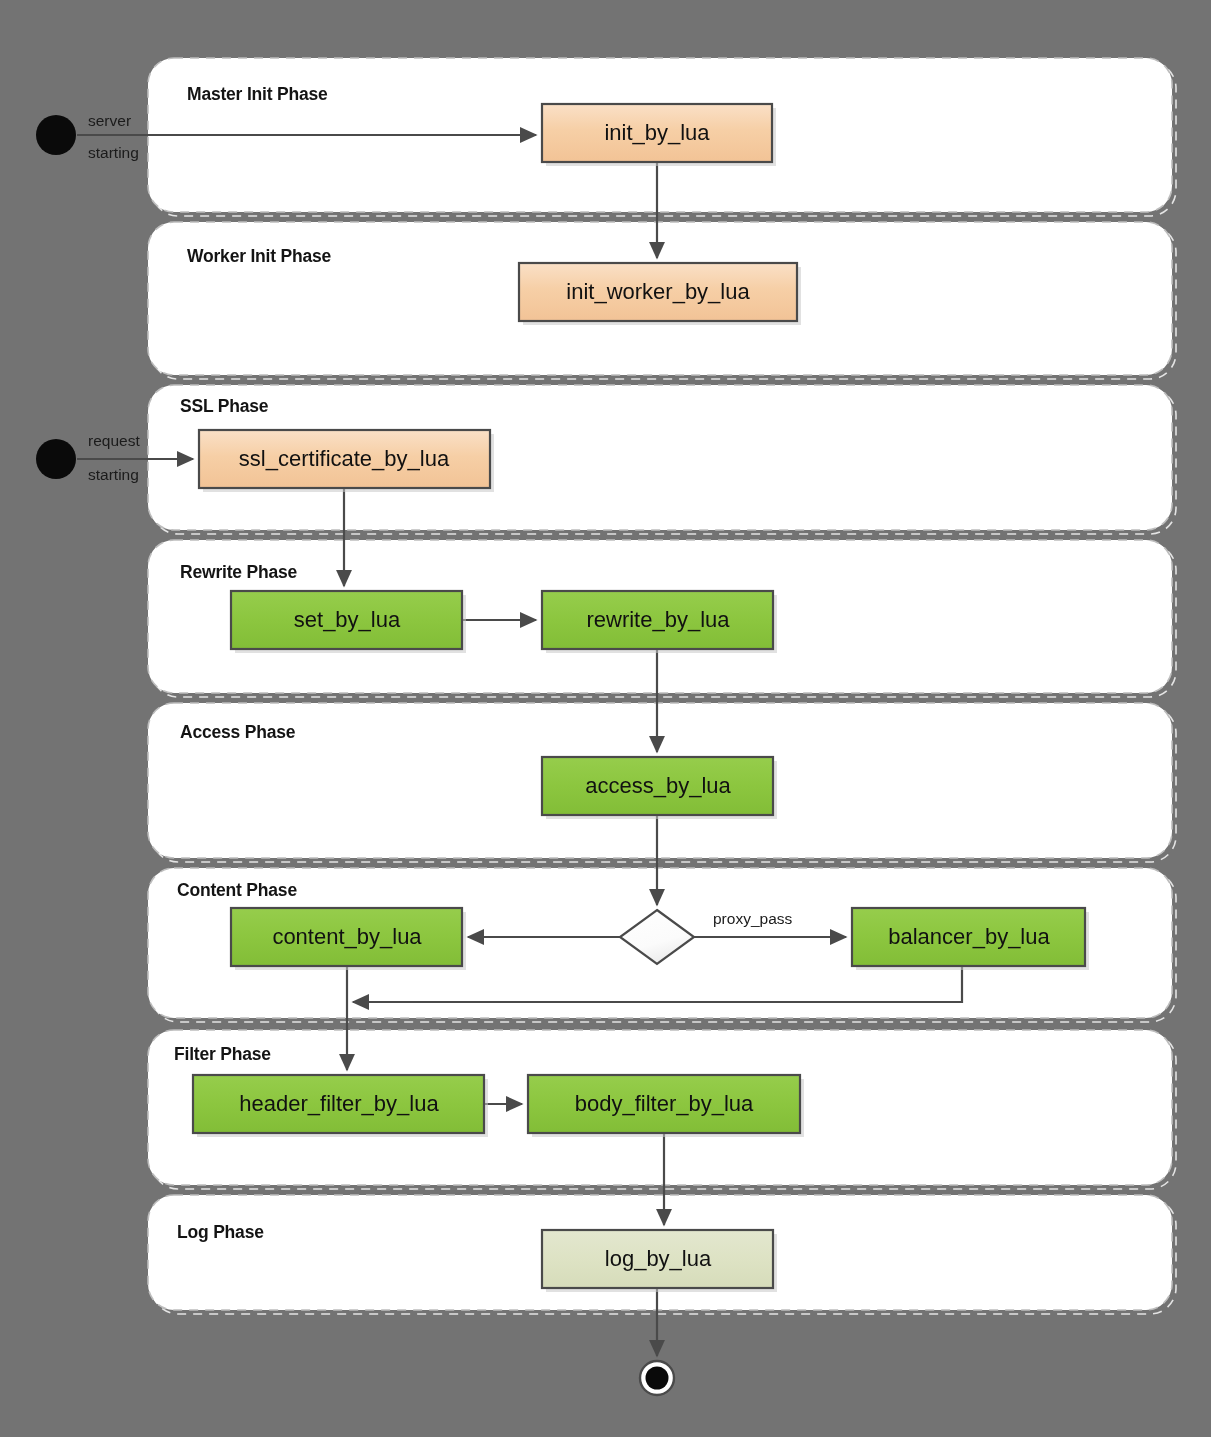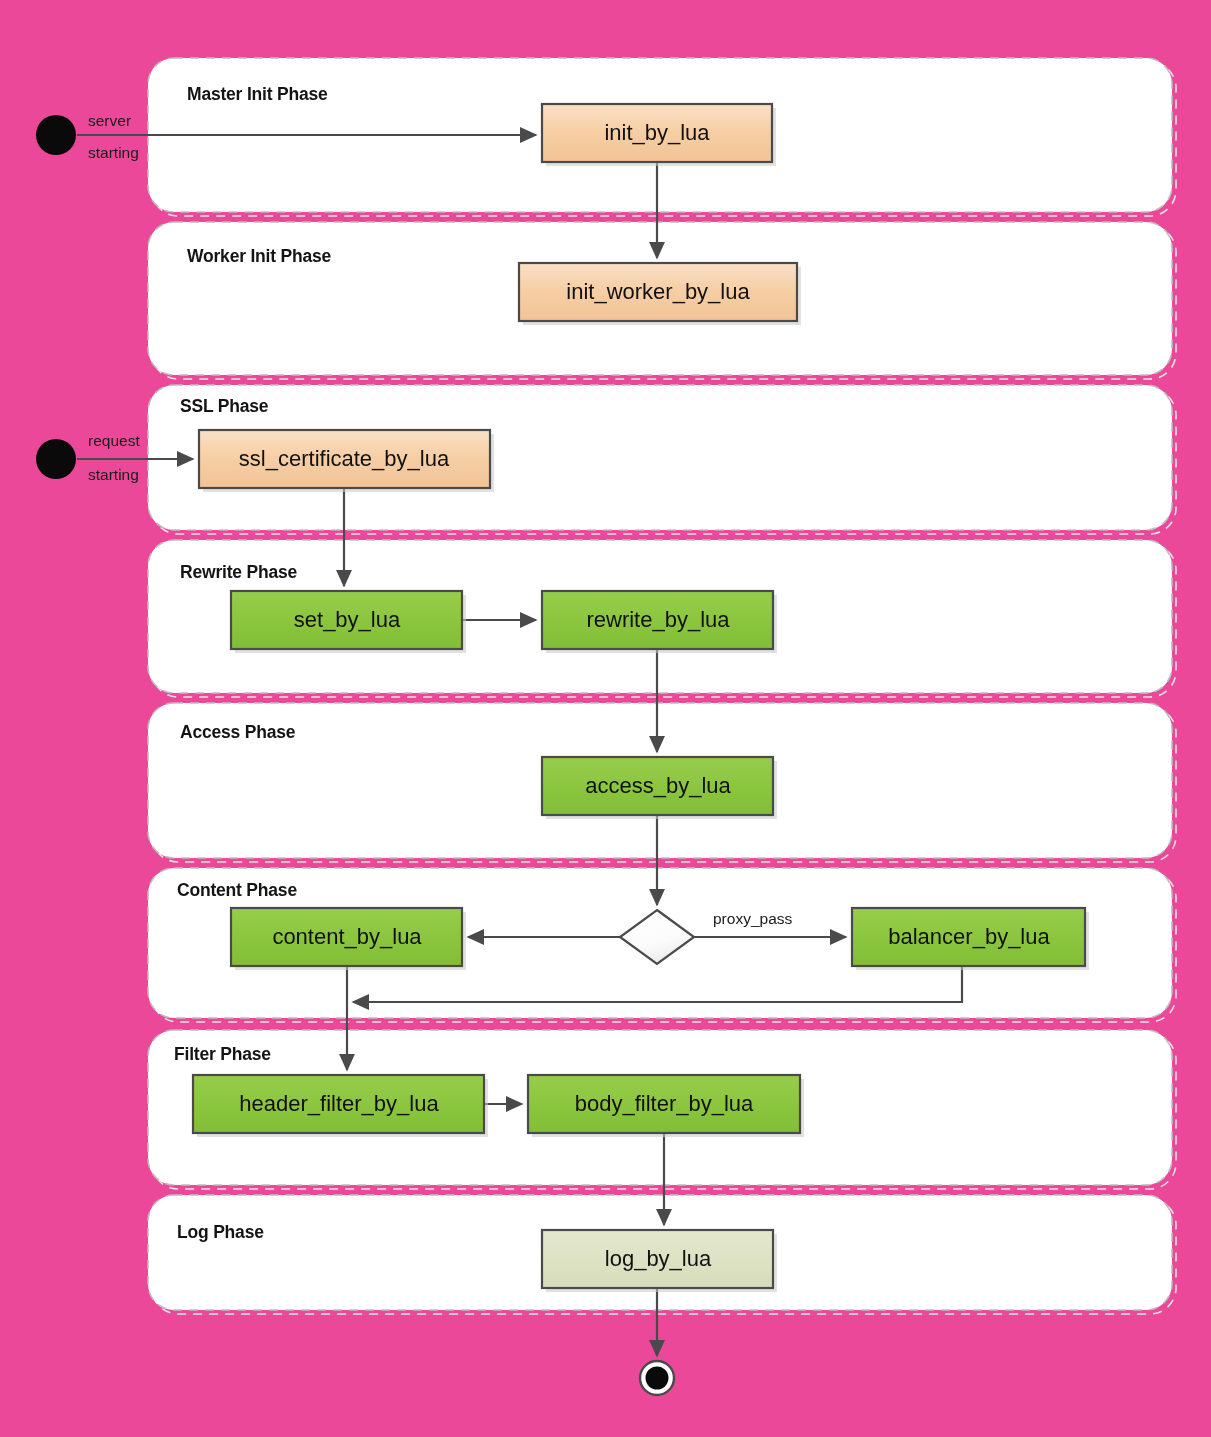"Master Init Phase" #diagram-root { background: #ec4899 -> #737373 }
